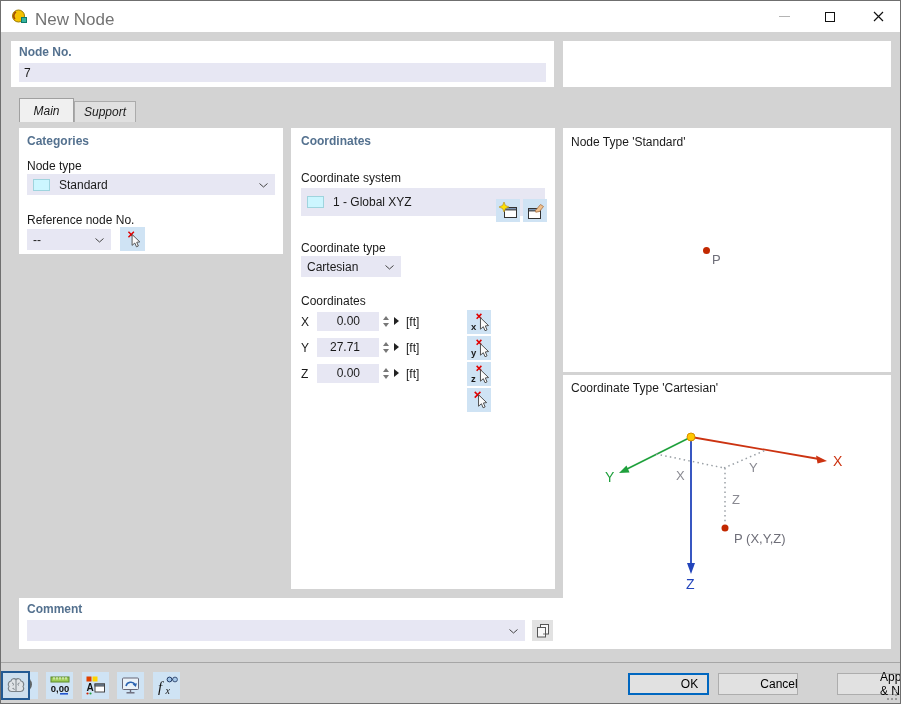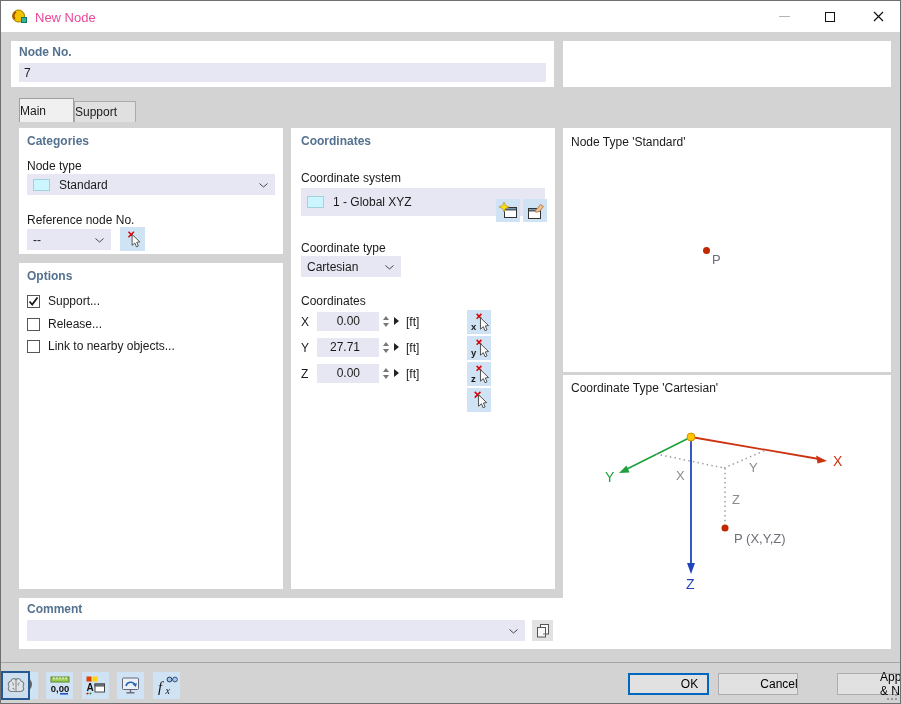"New Node" #title-text { color: #ec4899 -> #737373; font-size: 13px -> 17px }
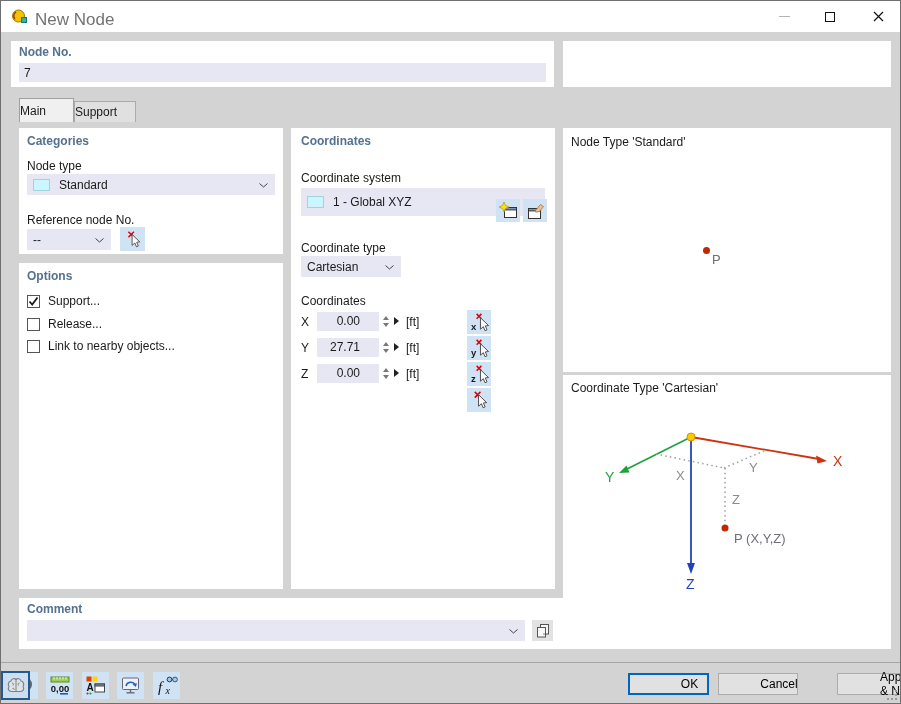"Main" .tab { font-style: none -> italic; justify-content: flex-start -> center }
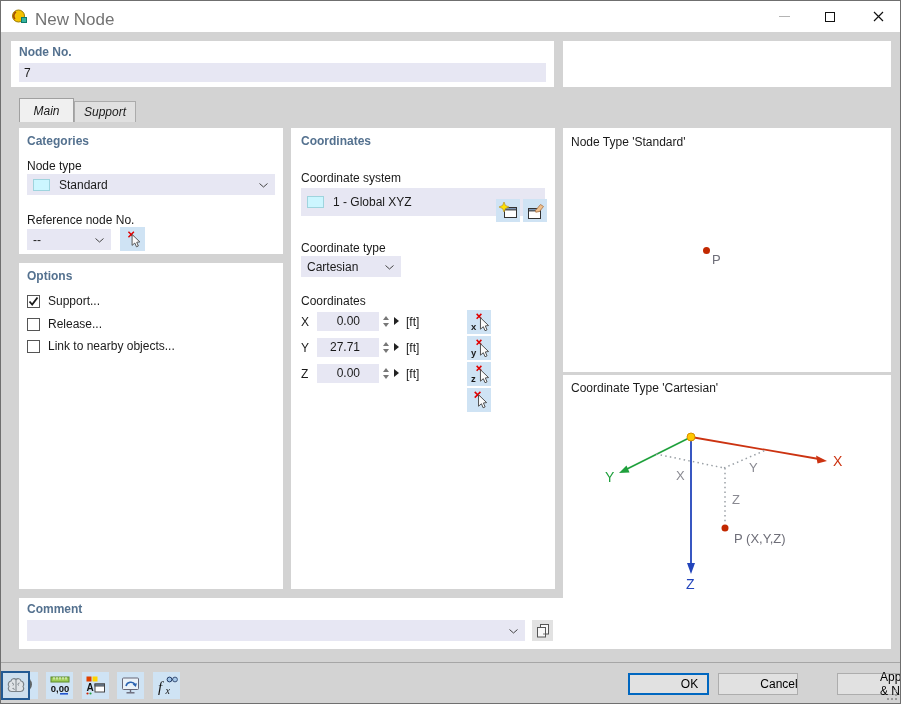"Options" div.panel { html: <div> <span>Options</span> <div> <span> <svg> <path></path> </svg> </span> <span>Support...</span> </div> <div> <span></span> <span>Release...</span> </div> <div> <span></span> <span>Link to nearby objects...</span> </div> </div> -> none }
